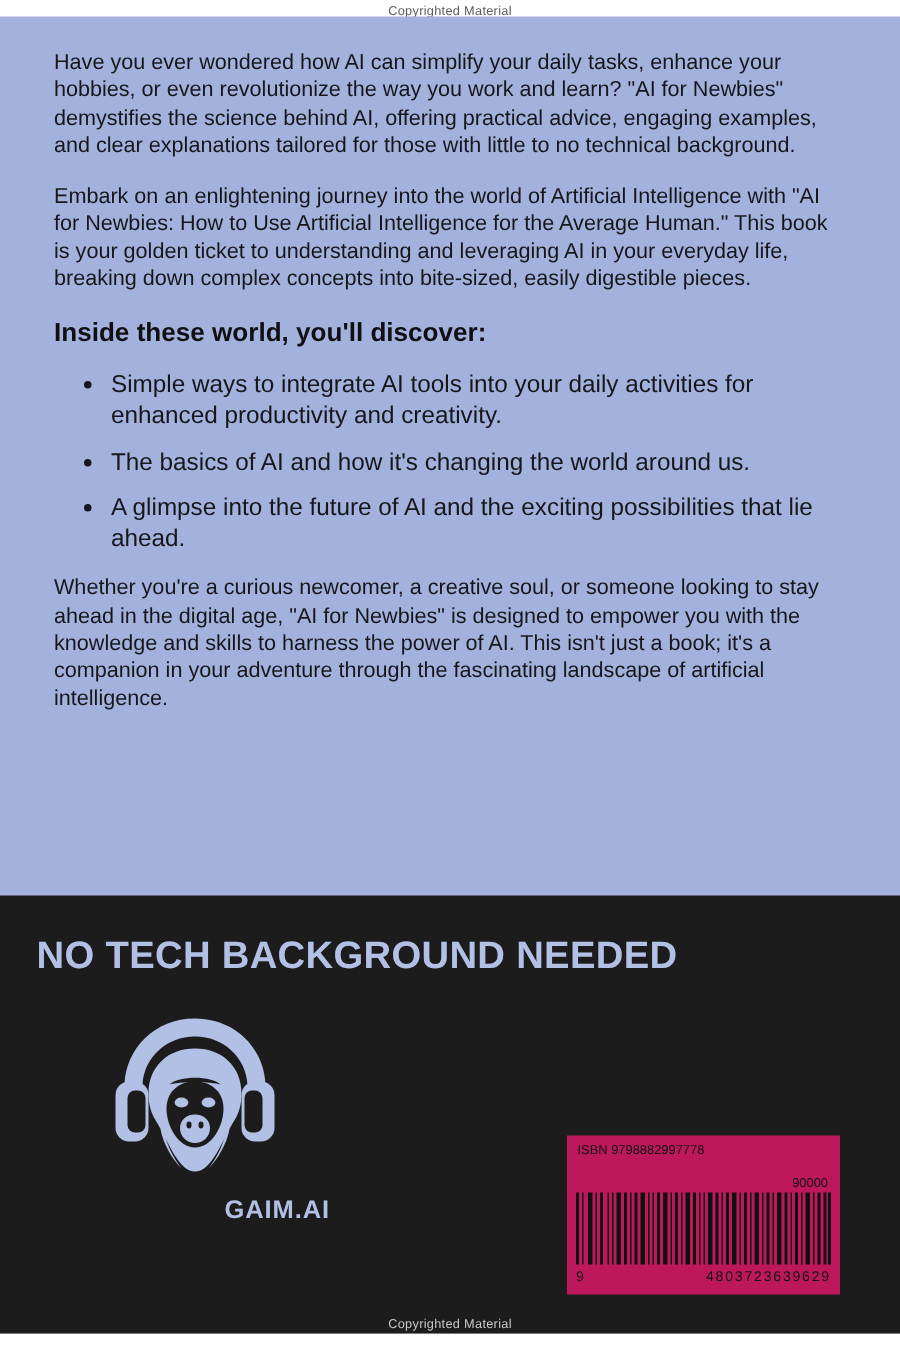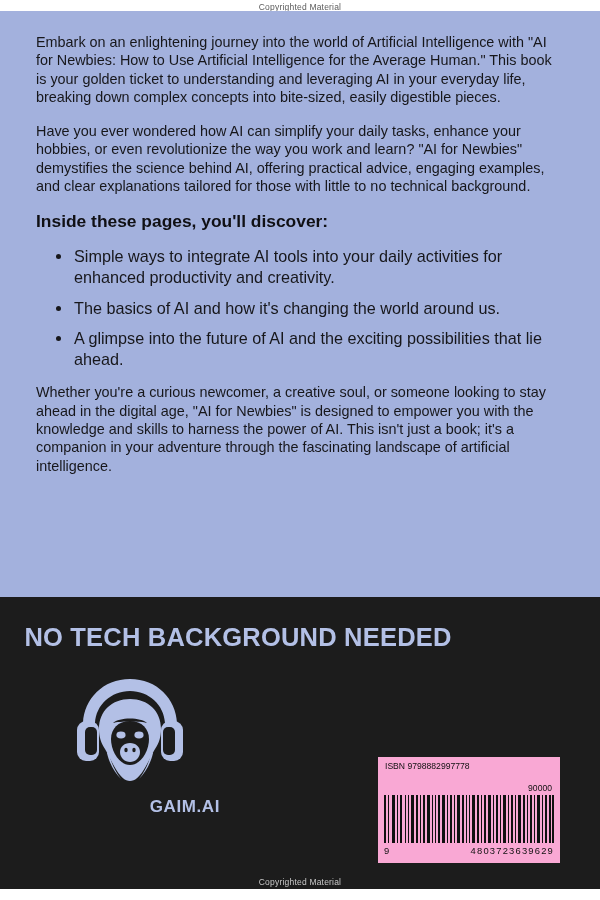"Embark on an enlightening journey" p.para { order: before "Have you ever wondered how" -> after "Have you ever wondered how" }
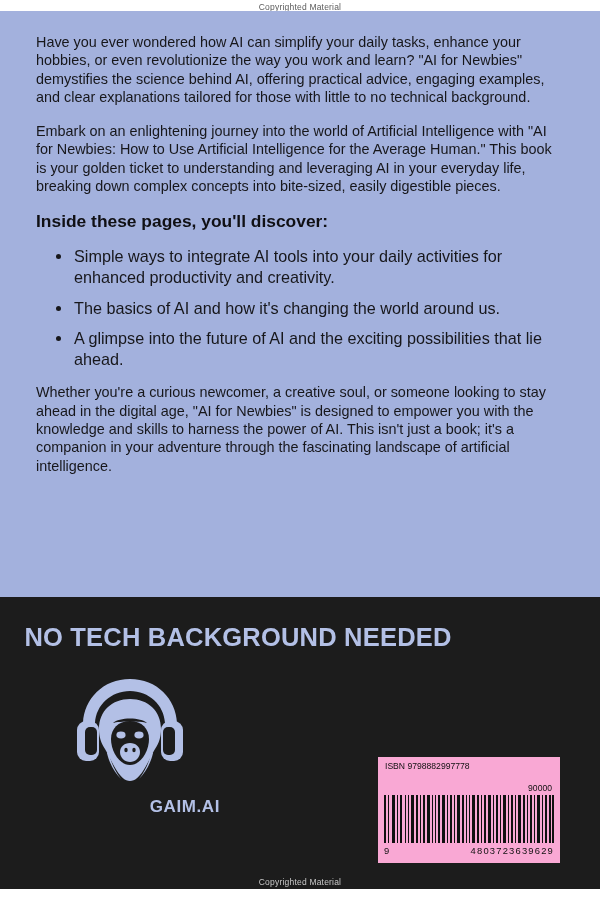"Inside these pages, you'll discover:" h2.inside-head { text: pages -> world }
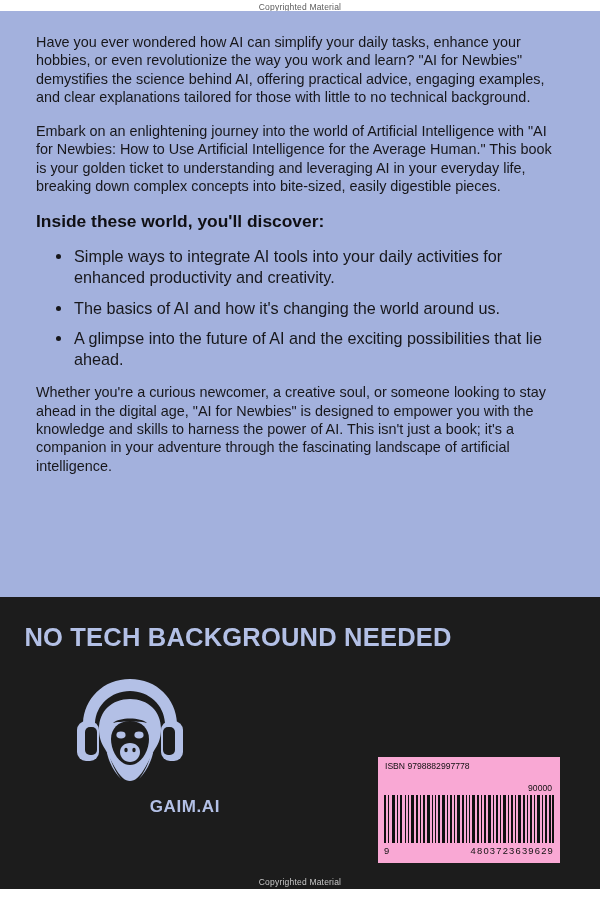"ISBN 9798882997778" .barcode-box { background: #f9a8d4 -> #be185d }
